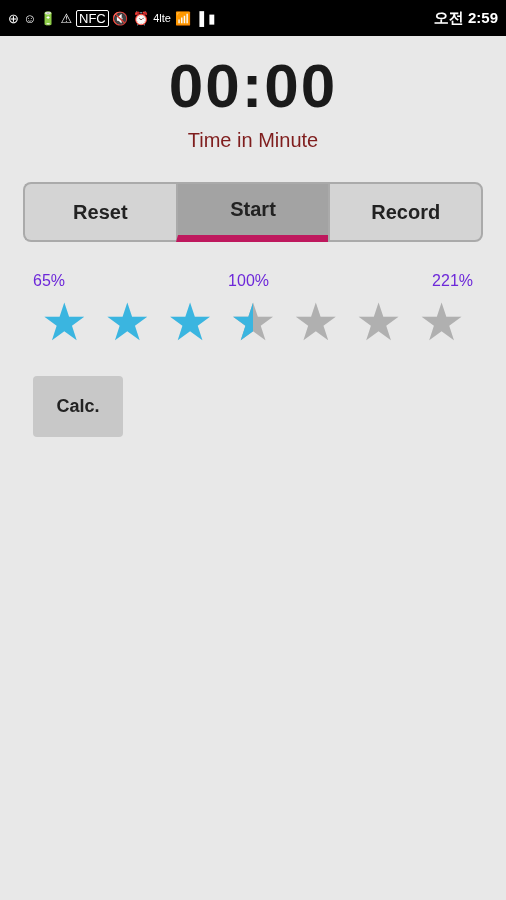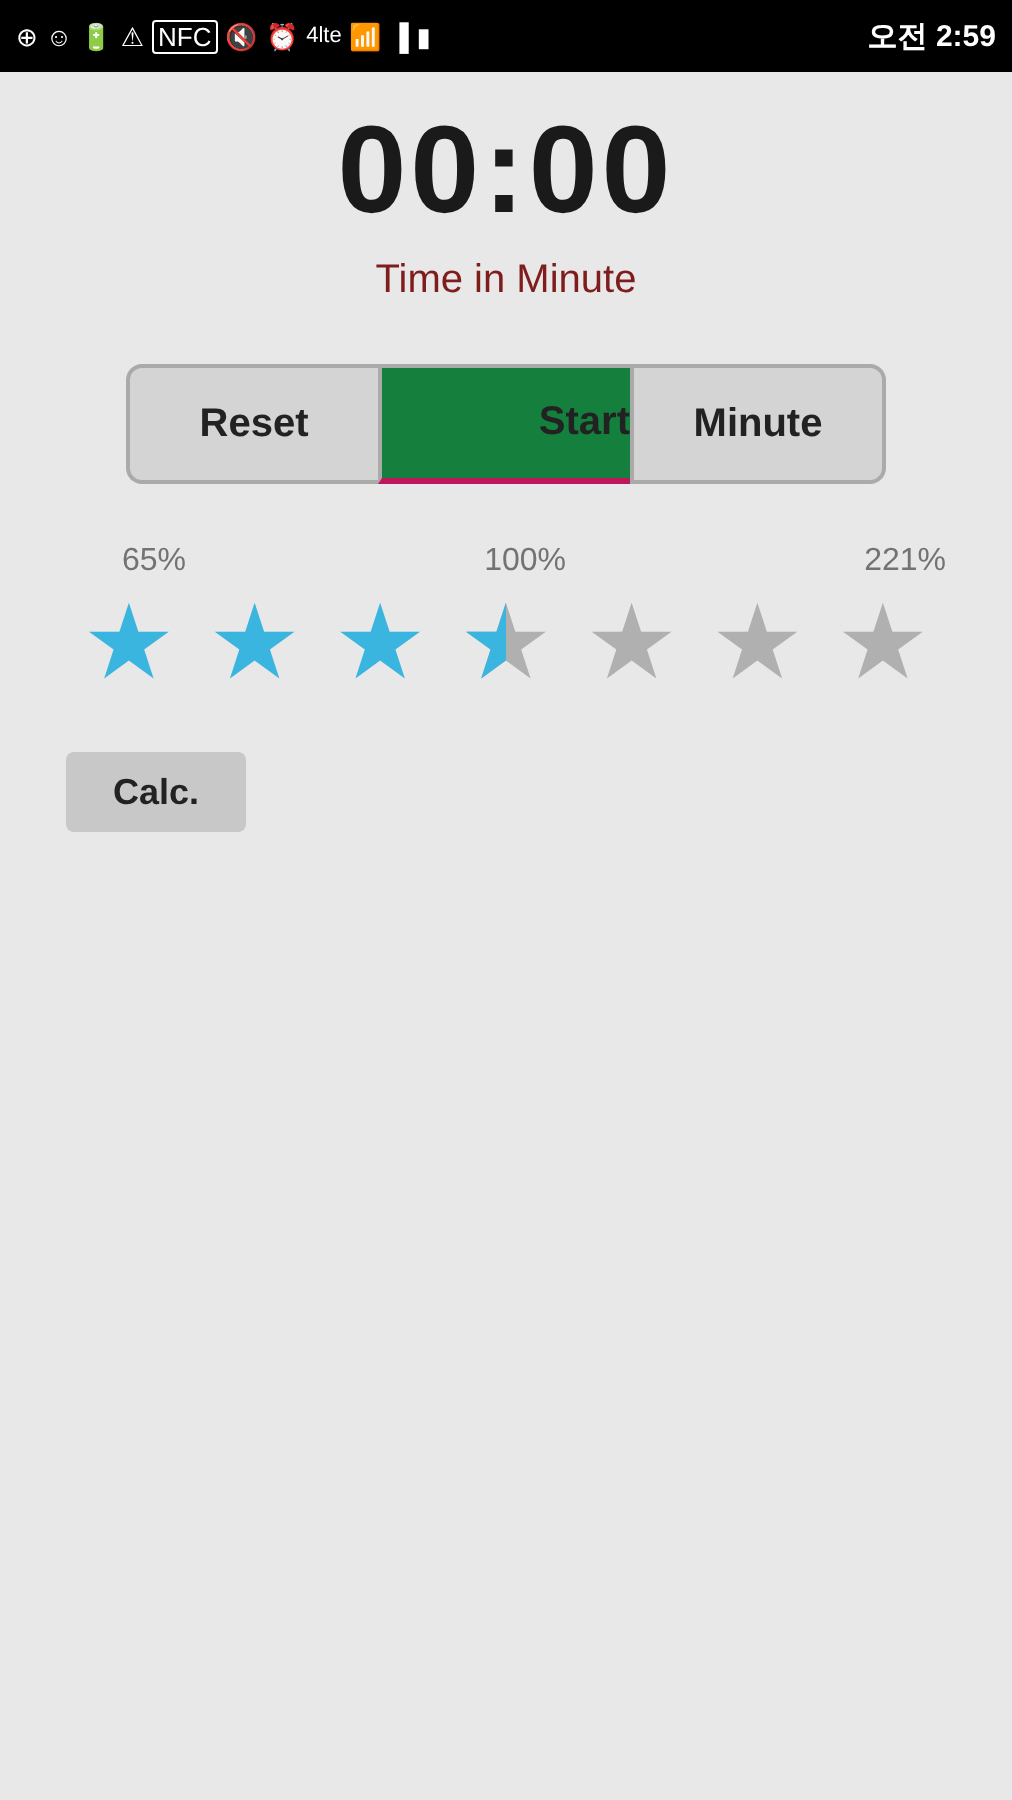"Reset" .buttons-row { width: 380px -> 460px }
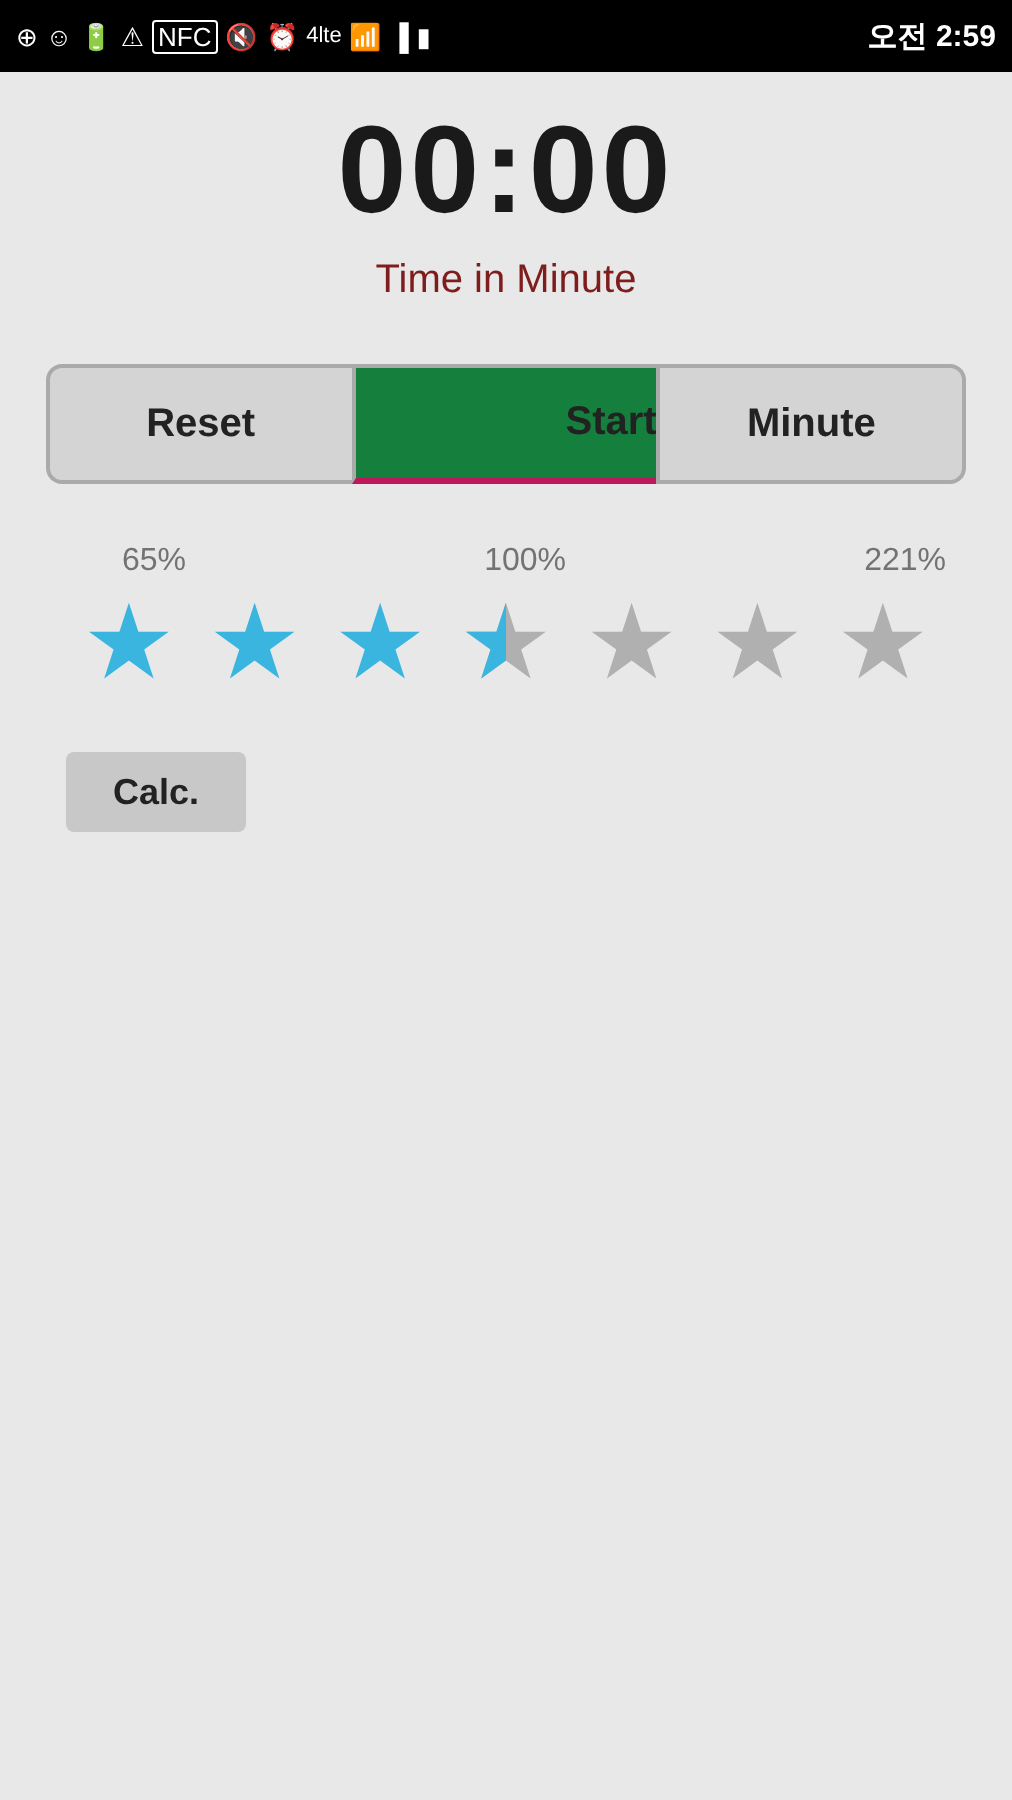"Start" .btn-start { background: #15803d -> #a3a3a3; border-bottom: 3px solid #be185d -> 7px solid #be185d; text-align: right -> none }
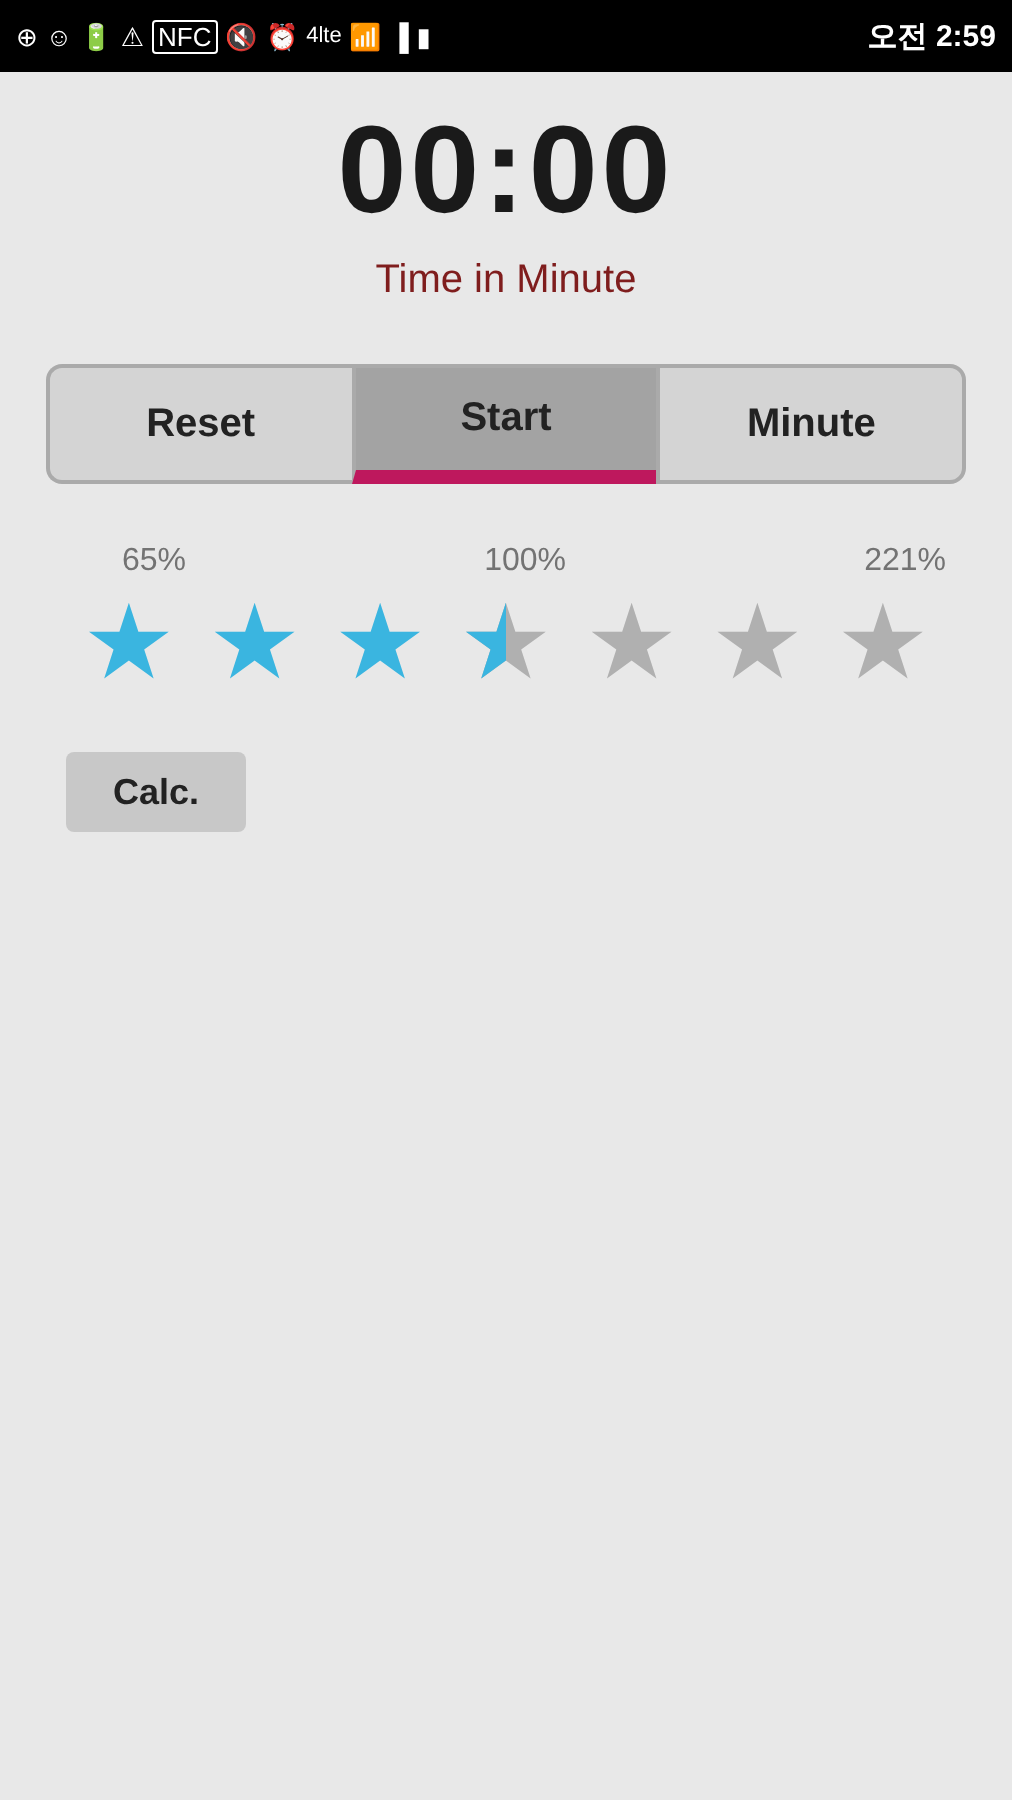"Minute" button.btn { text: Minute -> Record }
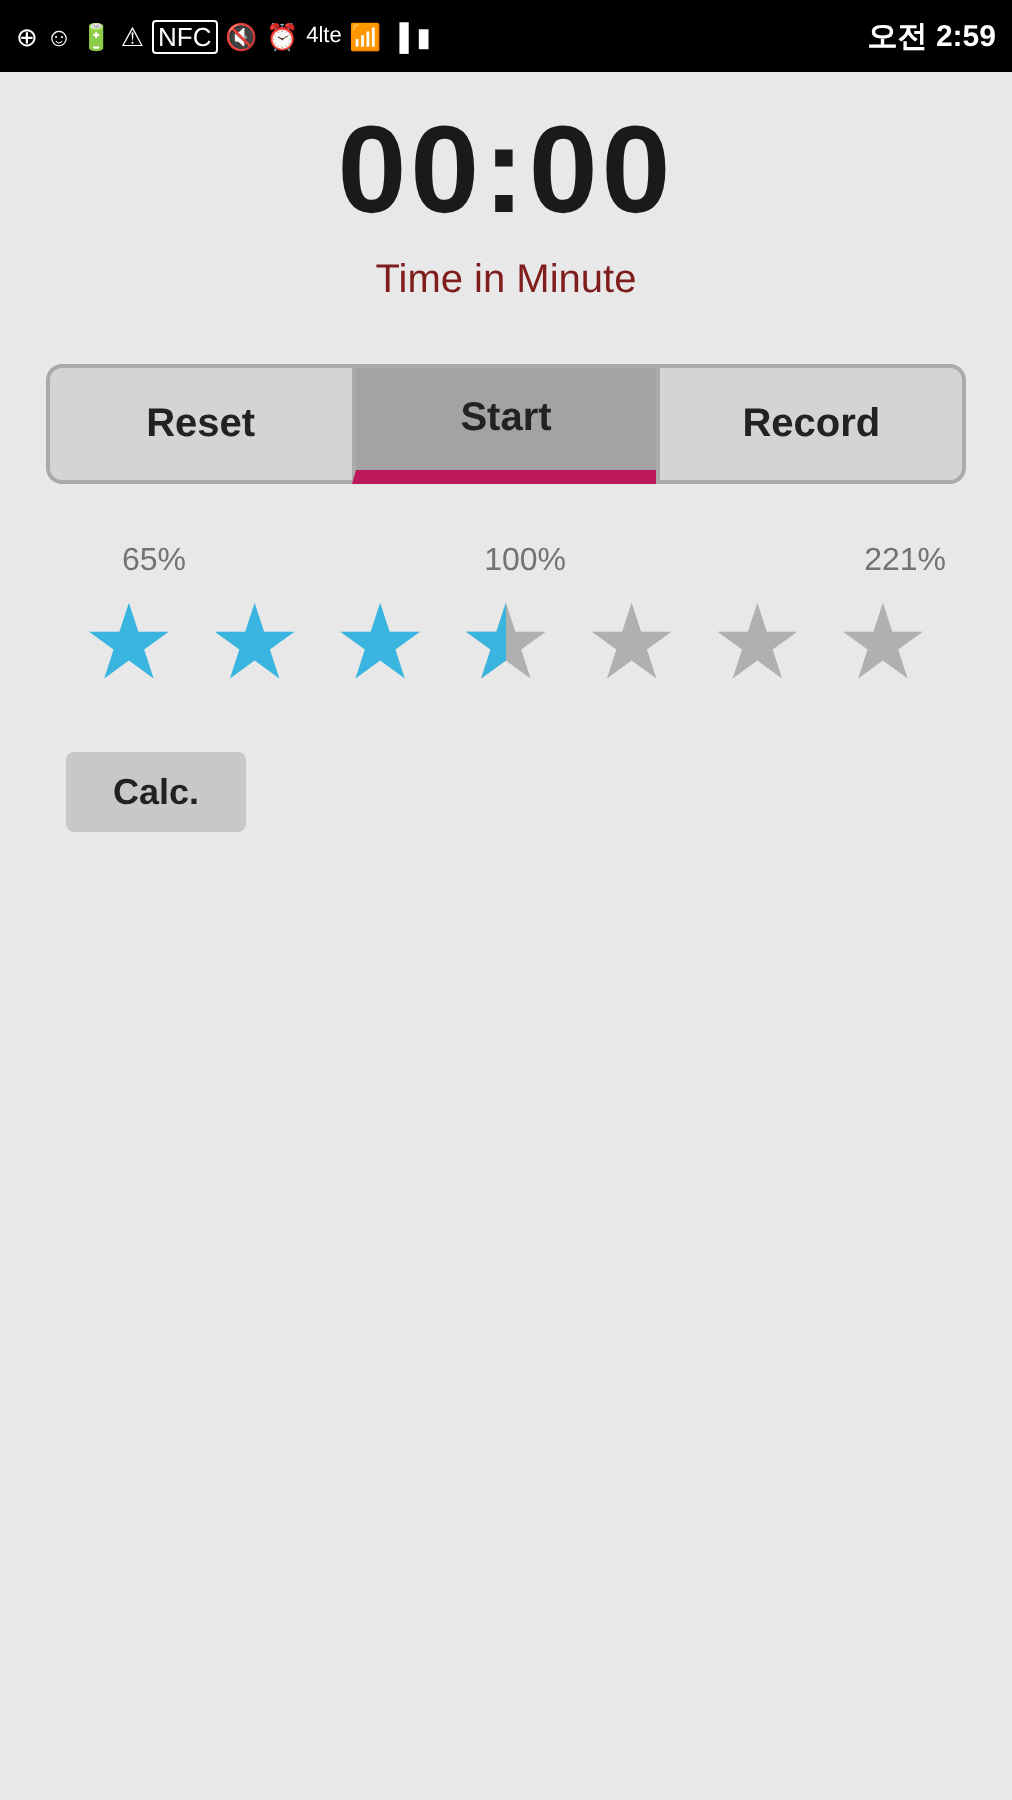"65%" .star-label { color: #737373 -> #6d28d9; margin-left: 28px -> none }
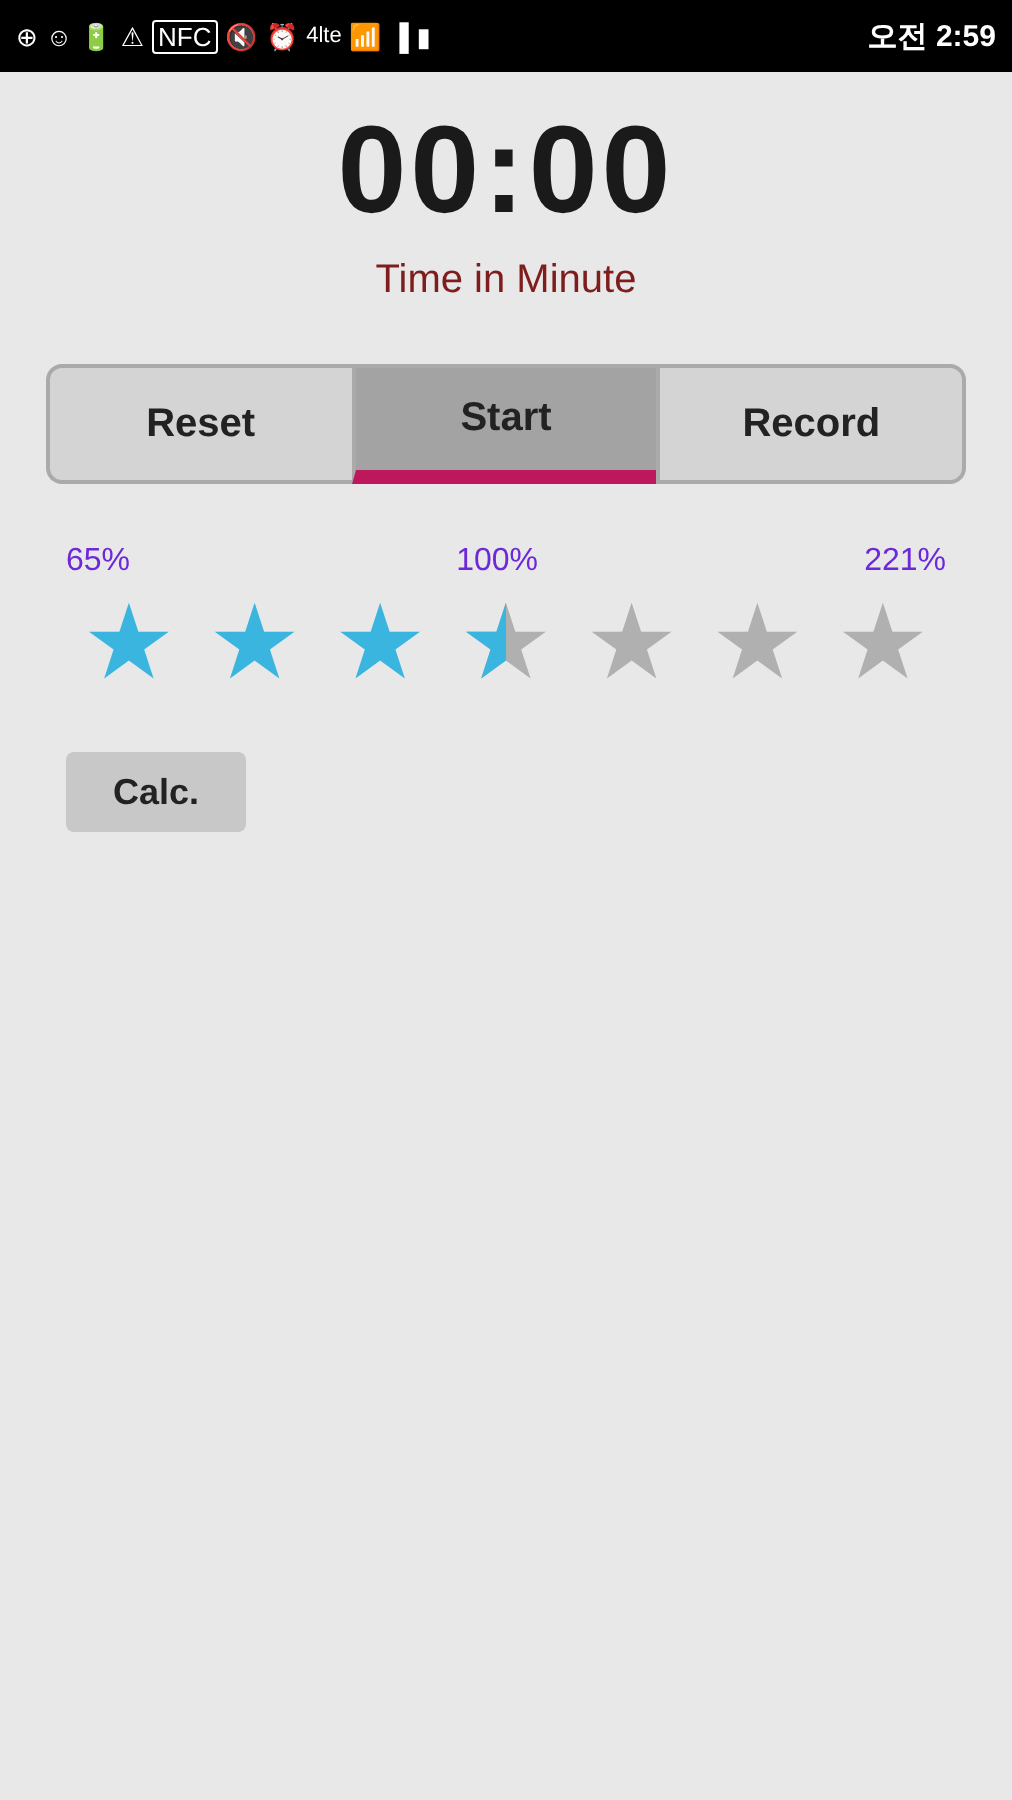"Calc." .calc-btn { height: 40px -> 61px }
